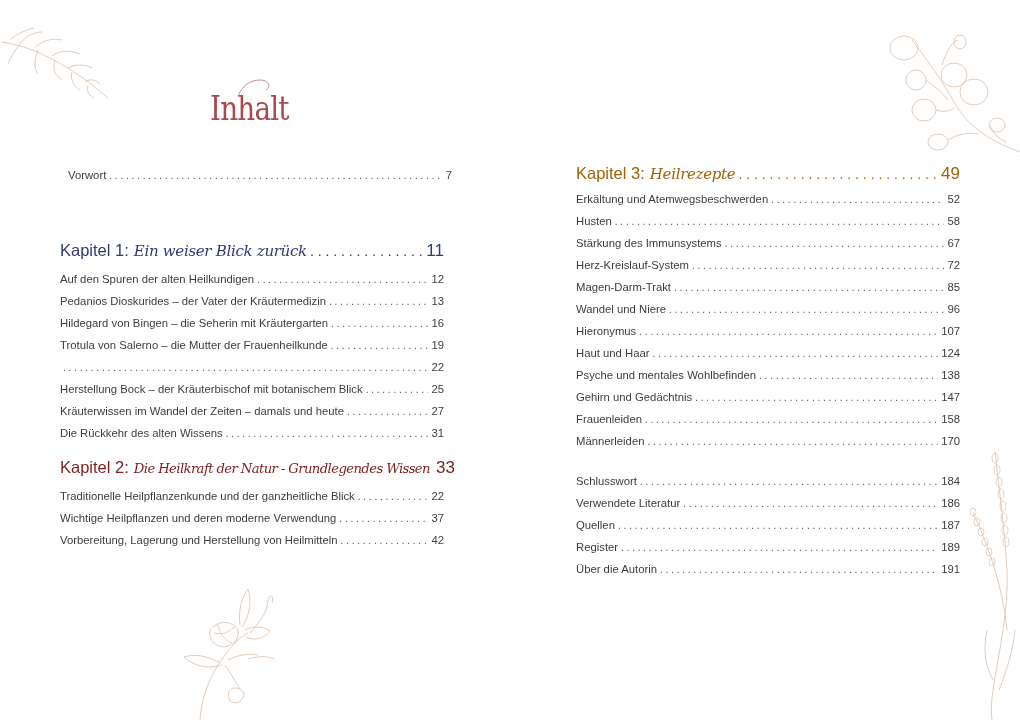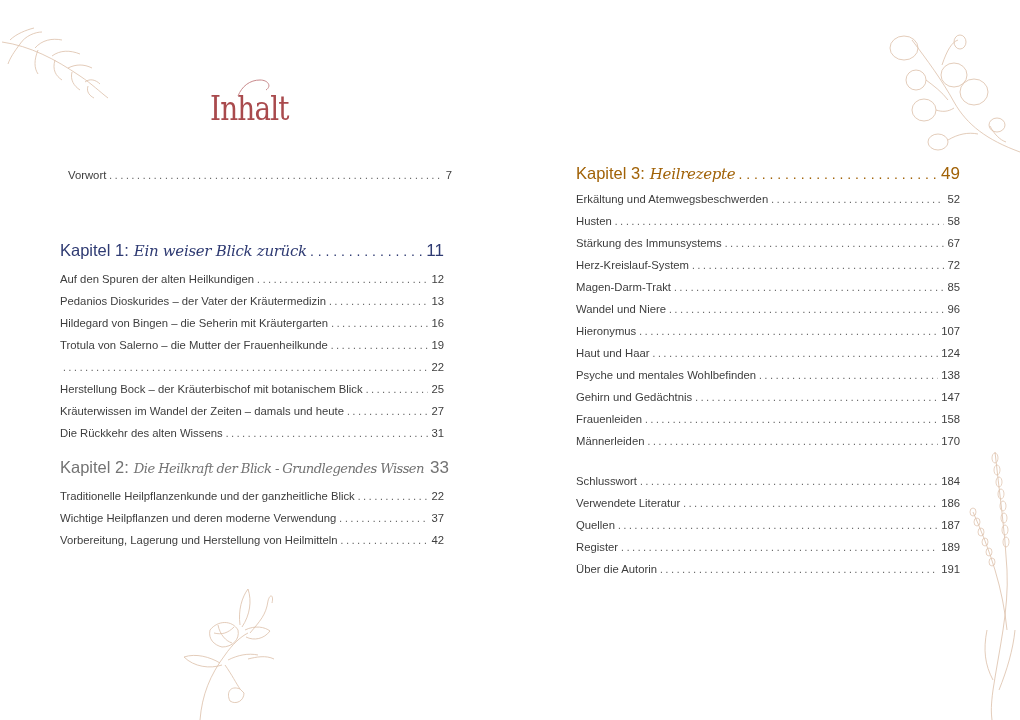"Kapitel 2:" .ch2 { color: #737373 -> #7f1d1d }
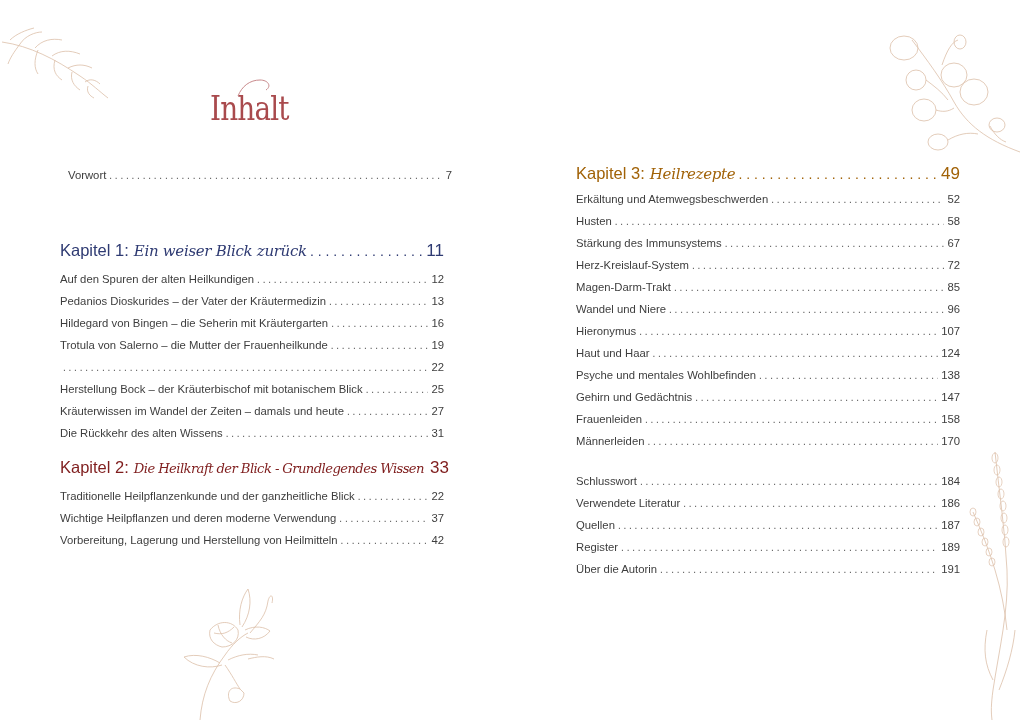"Die Heilkraft der Blick -" span.chap-title { text: Blick -> Natur }
